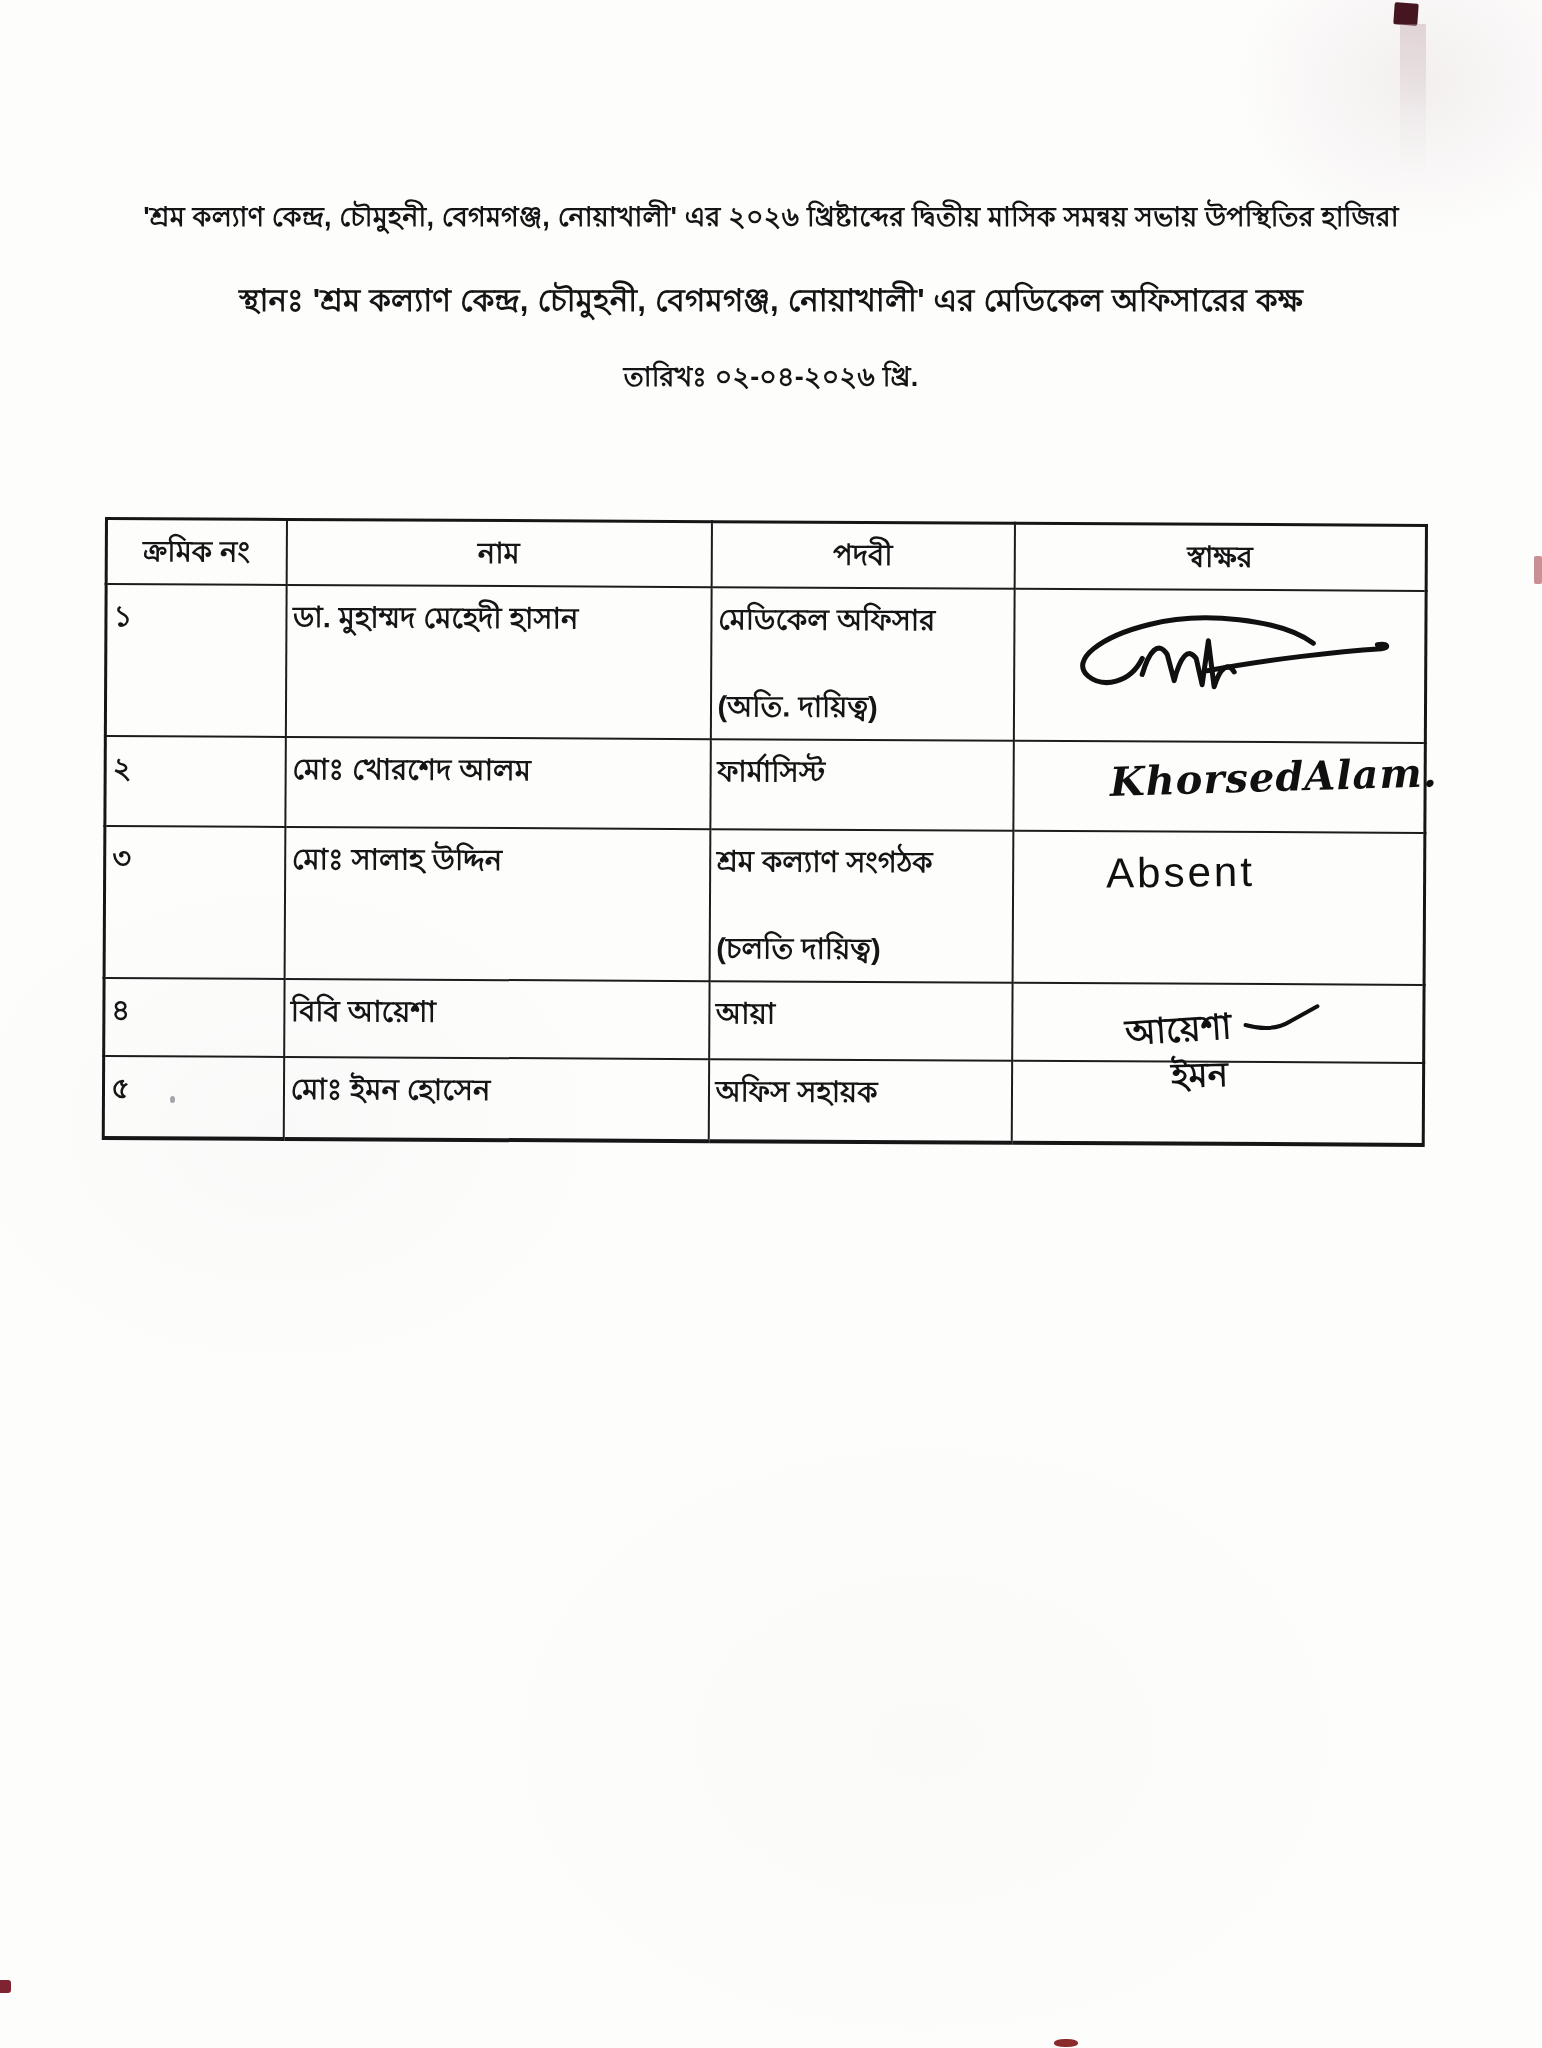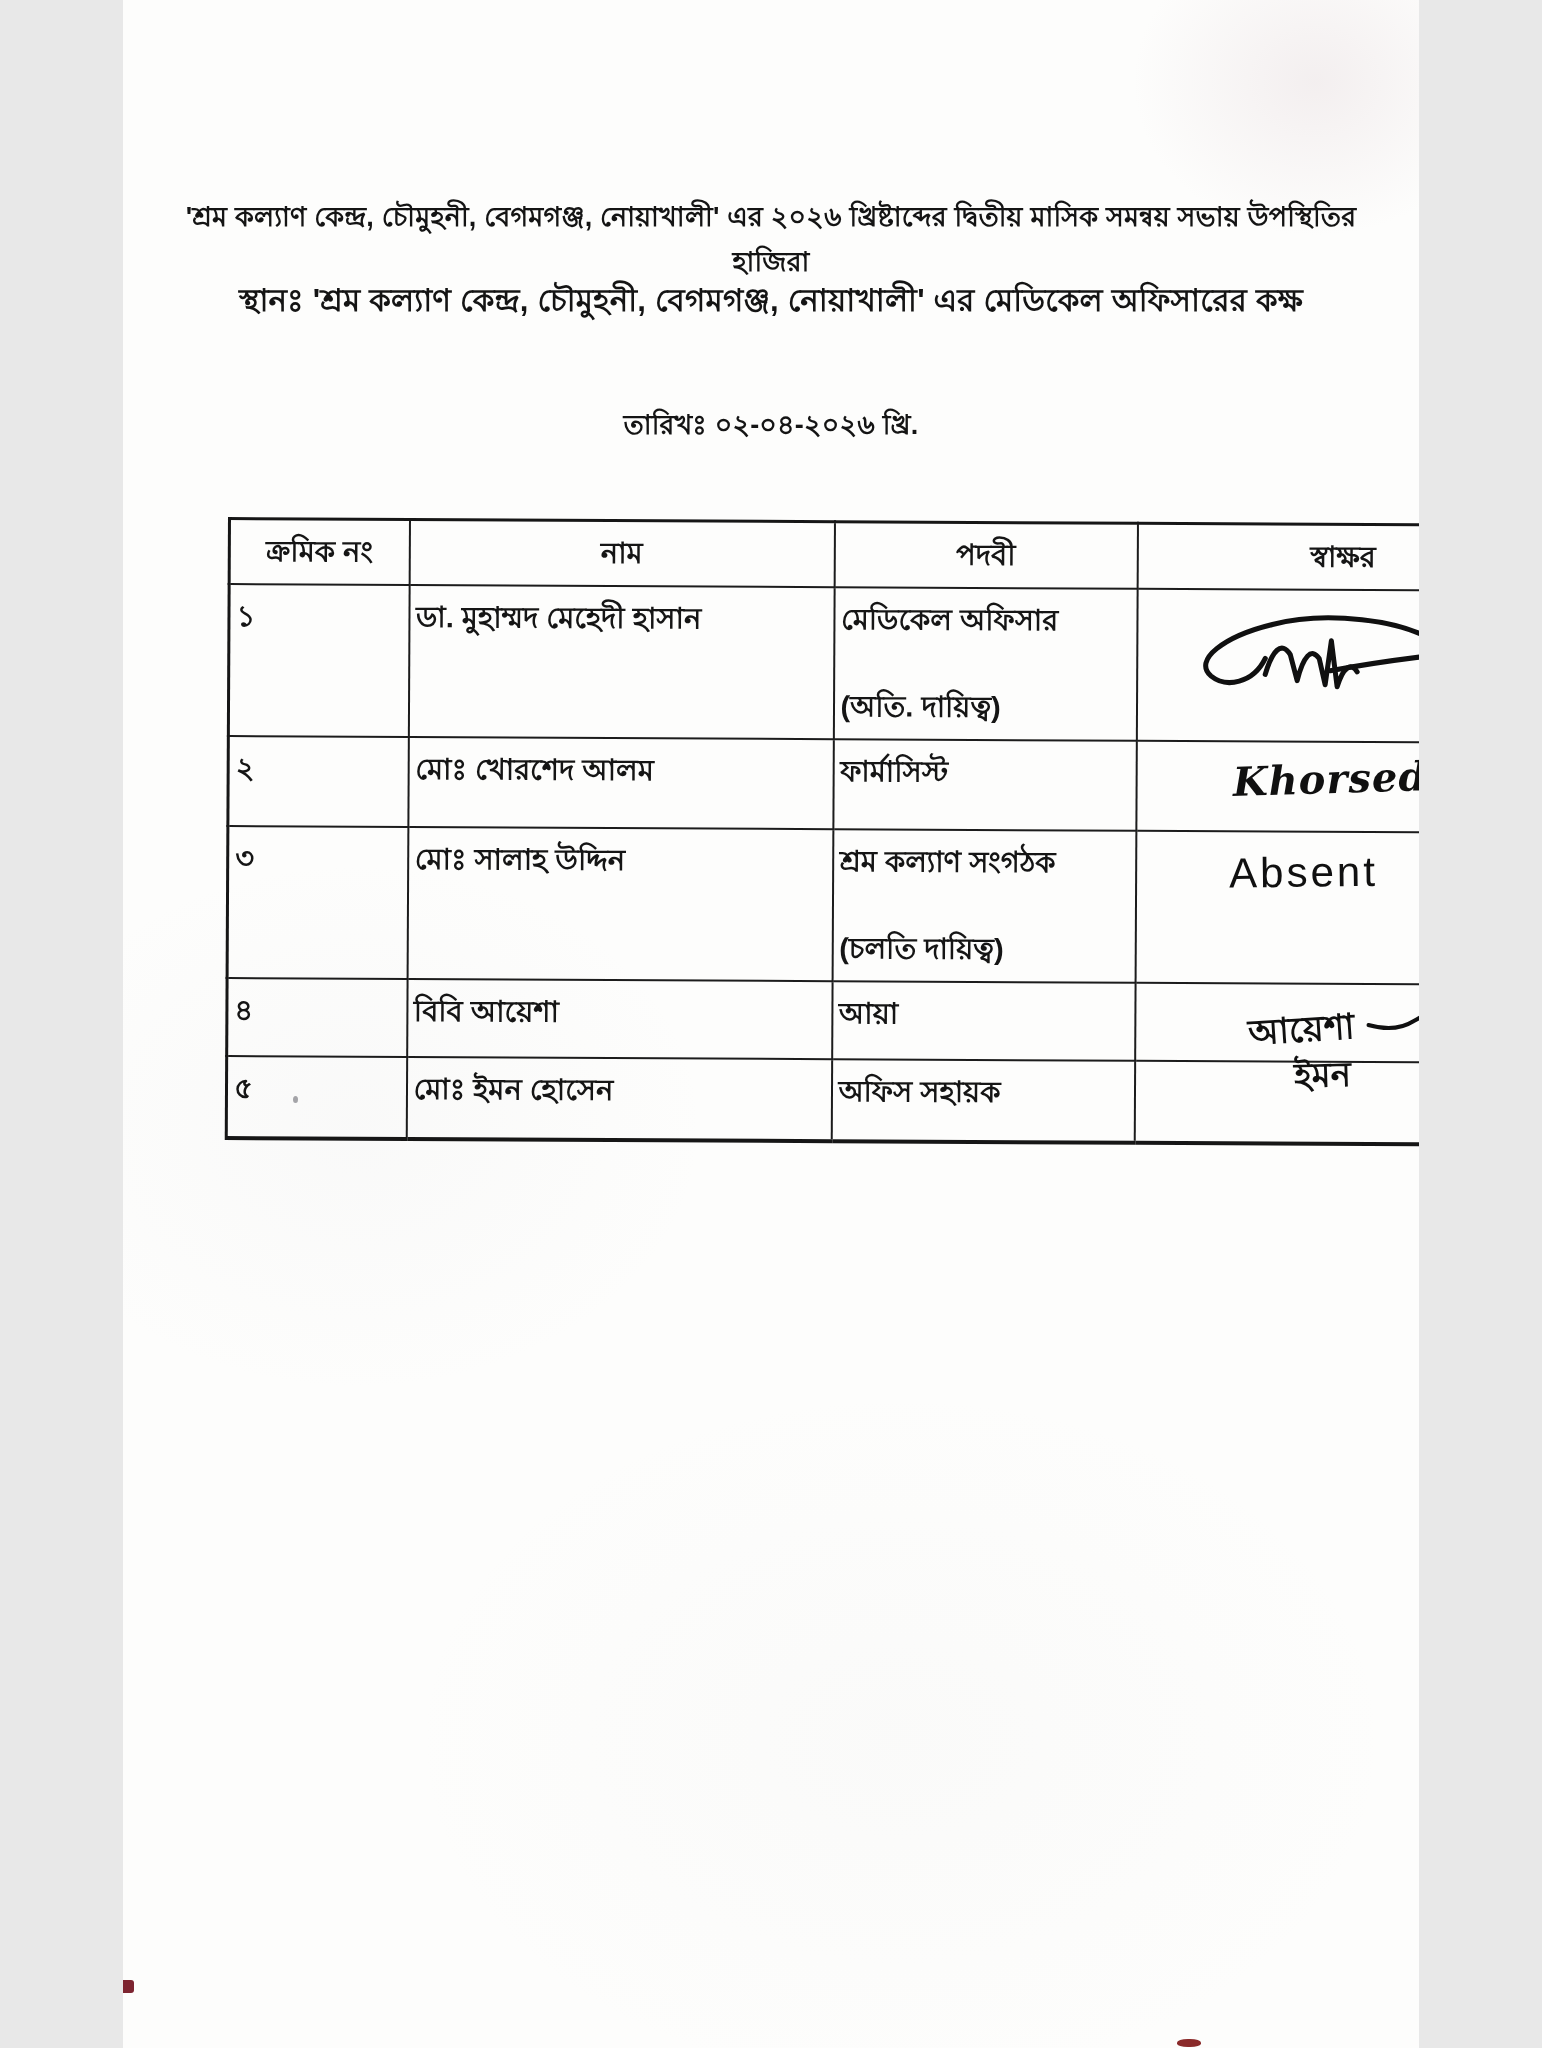"'শ্রম কল্যাণ কেন্দ্র, চৌমুহনী, বেগমগঞ্জ," .sheet { width: 1296px -> 1542px }
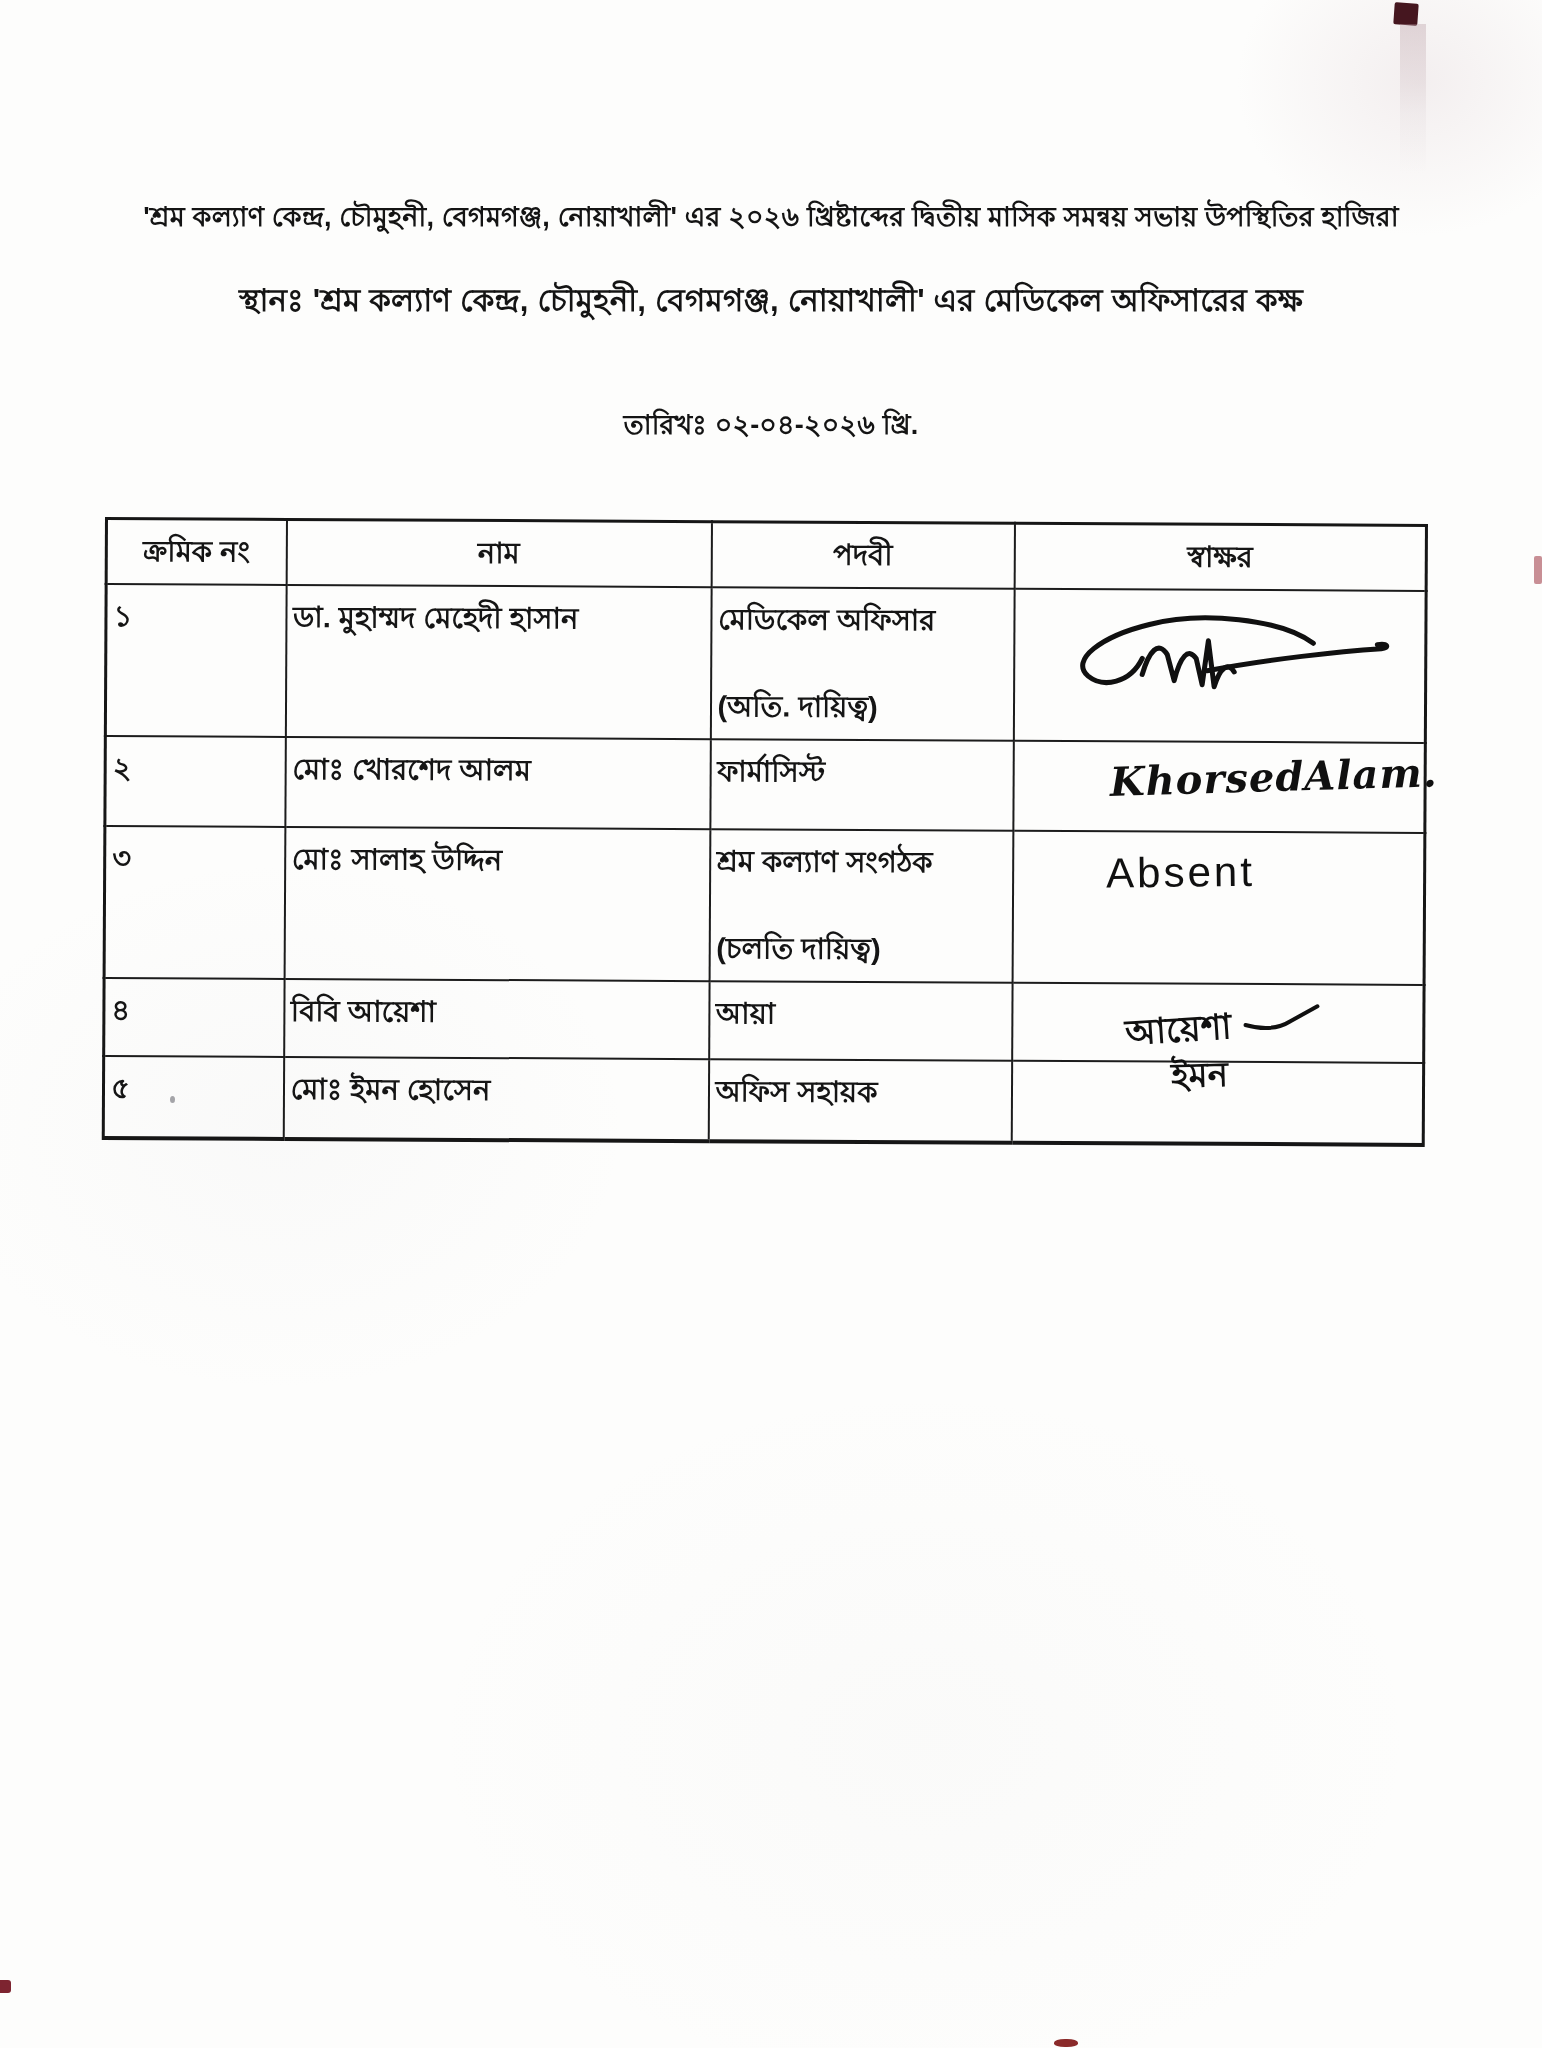"তারিখঃ ০২-০৪-২০২৬ খ্রি." .date-line { margin-top: 48px -> none }
